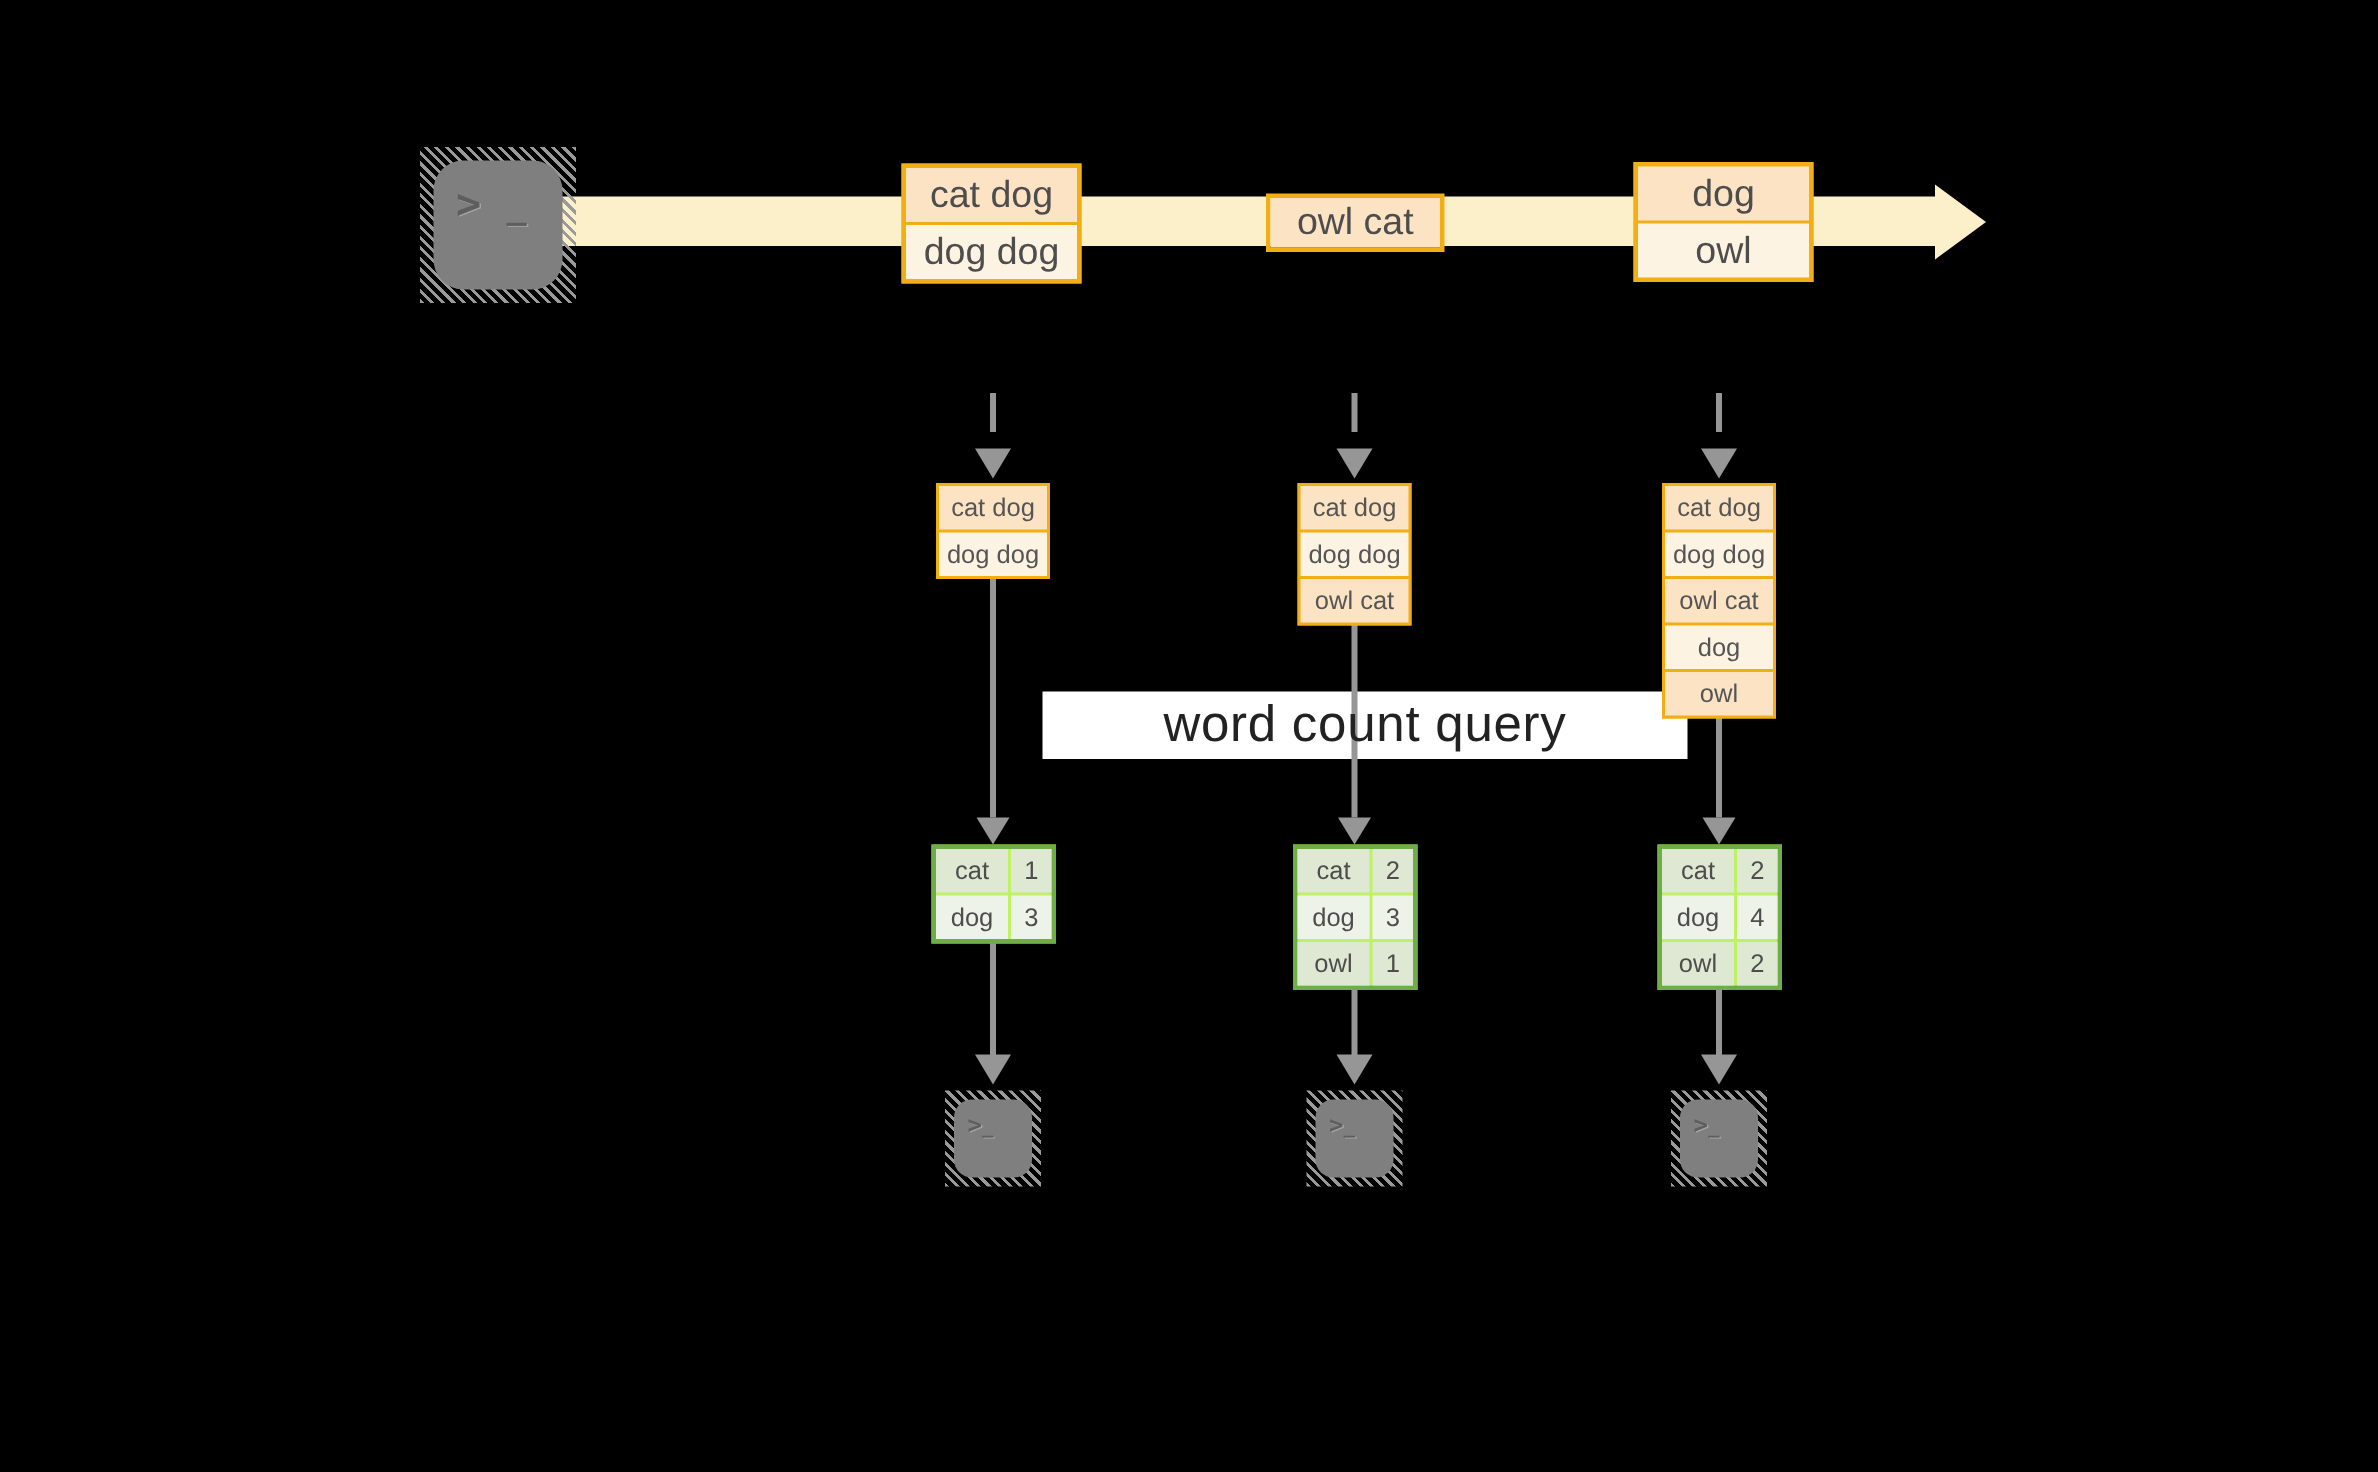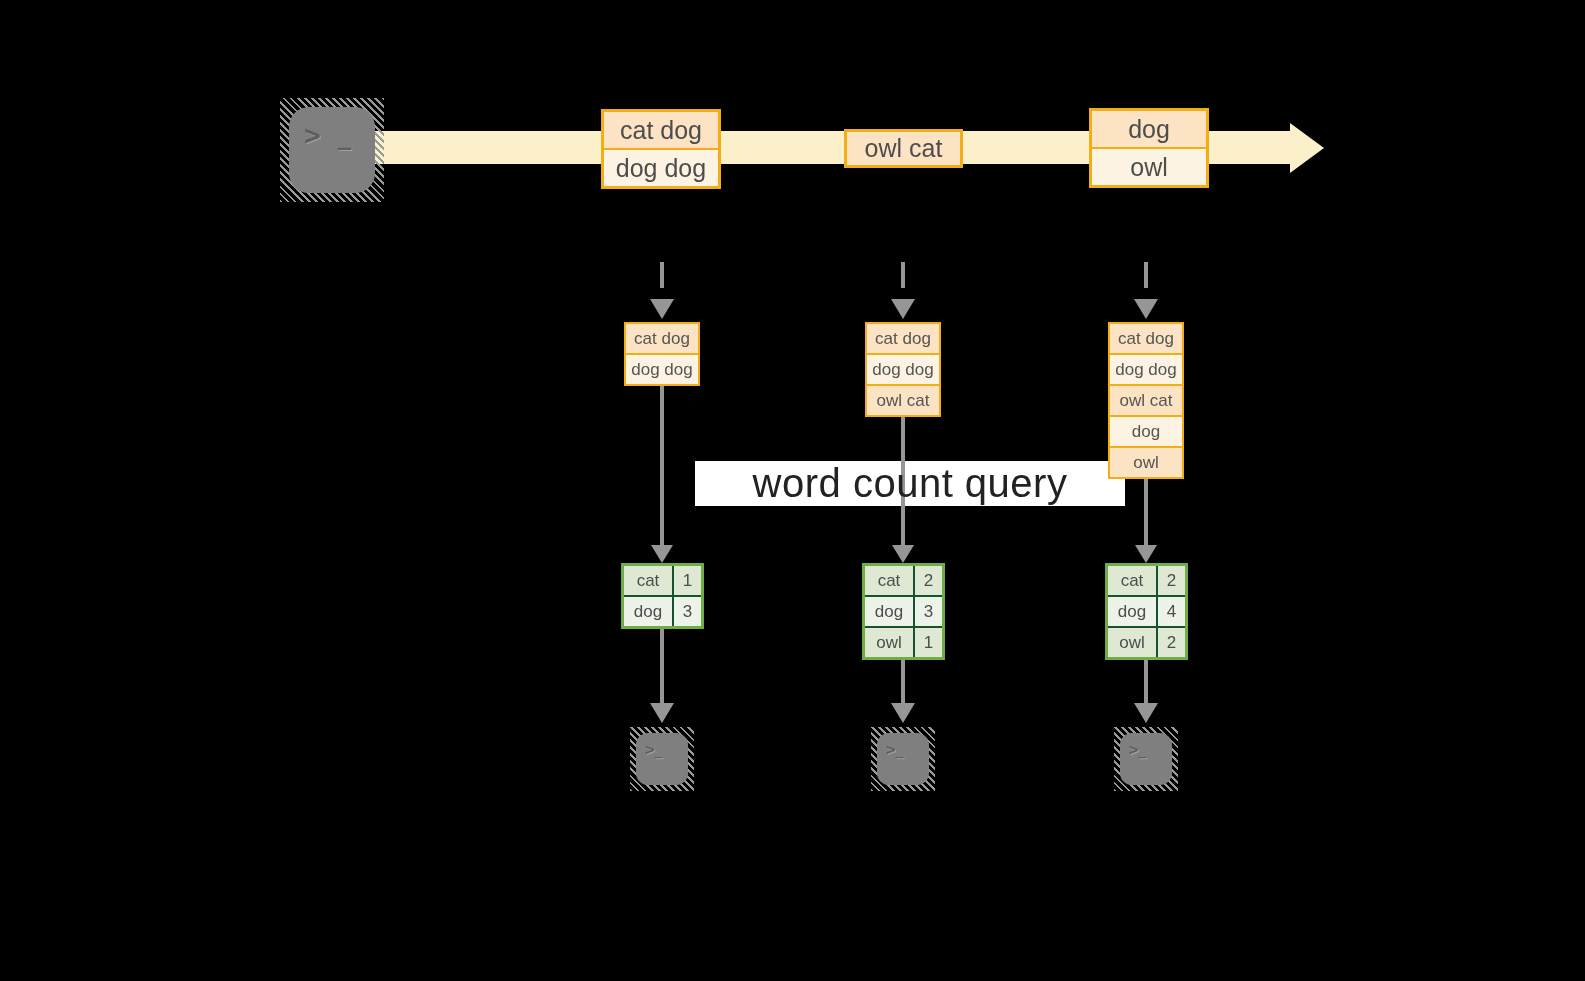"word count query" .banner-text { font-size: 40px -> 34px }
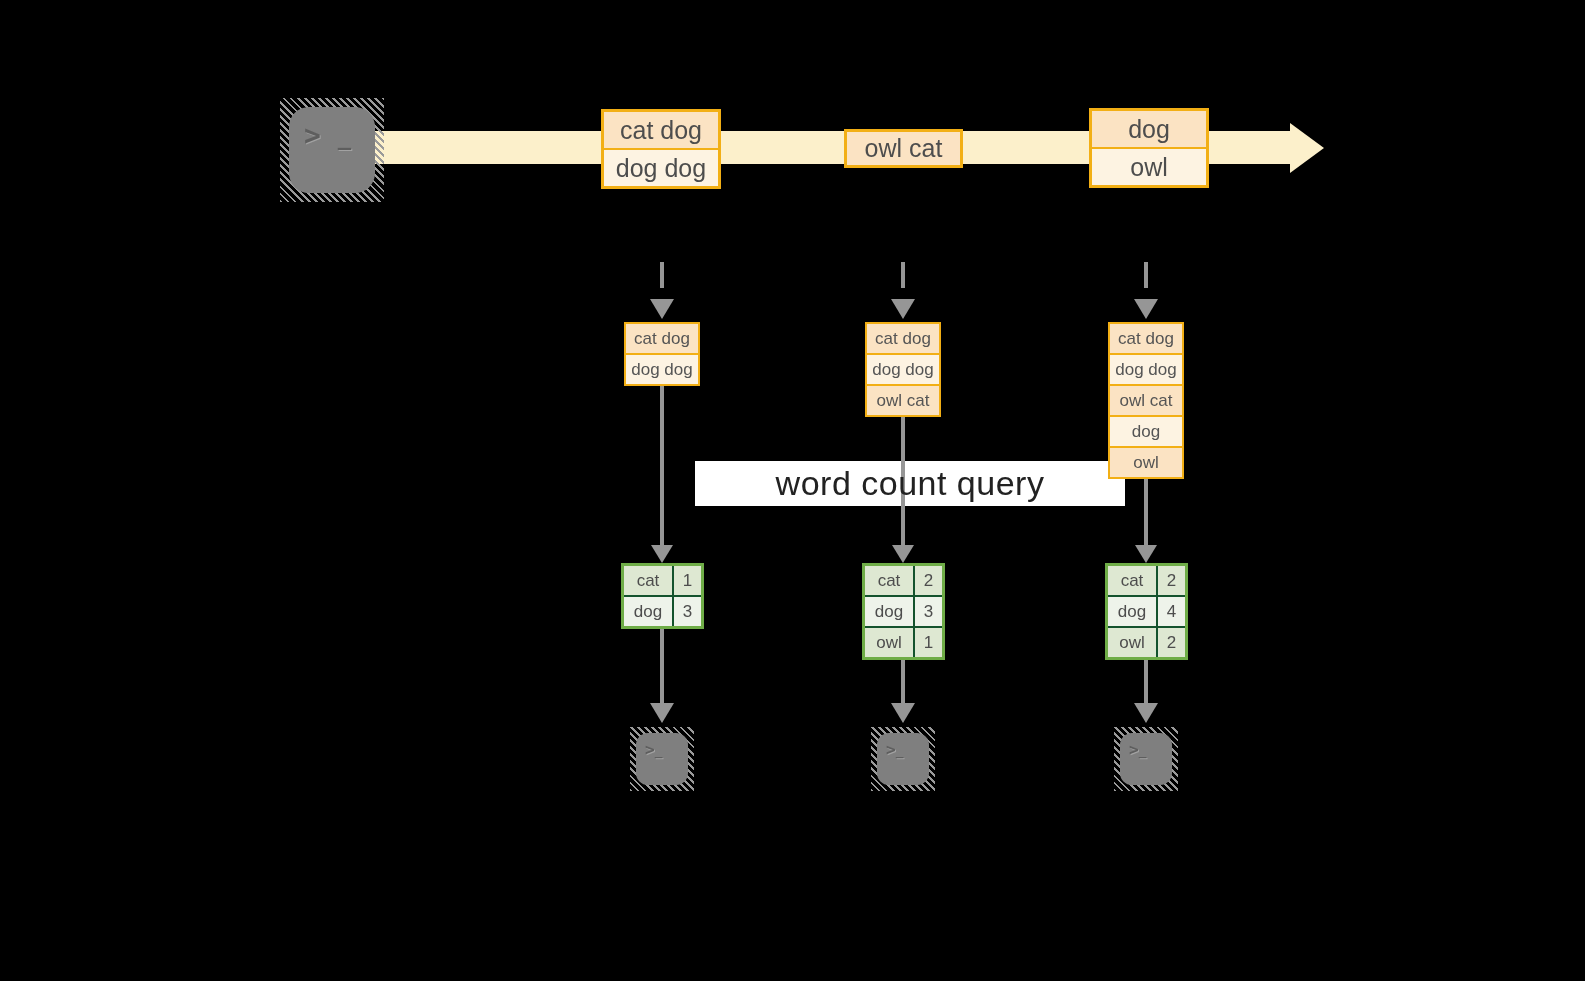"cat" .gtable { background: #14532d -> #bef264 }
